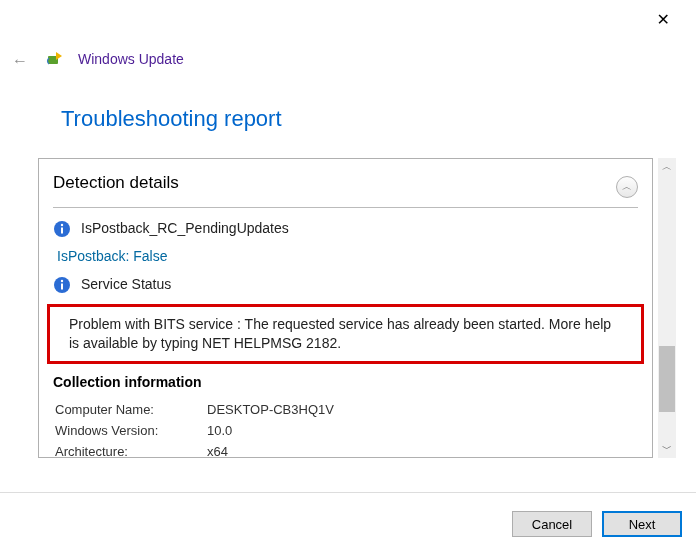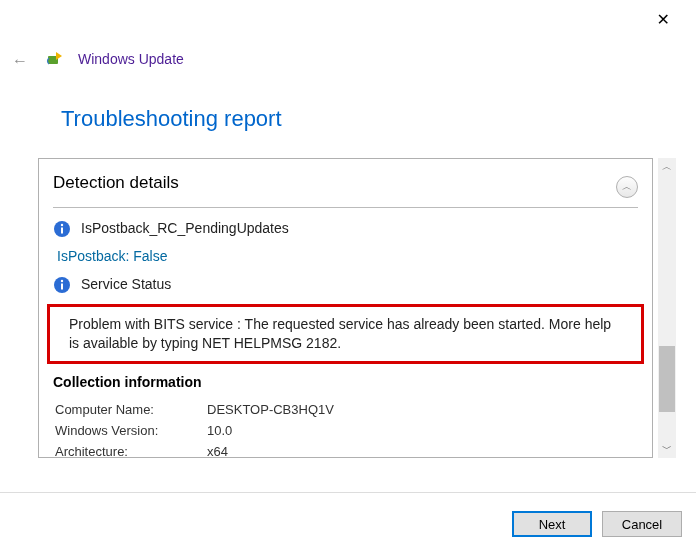"Next" button.btn { order: before "Cancel" -> after "Cancel" }
